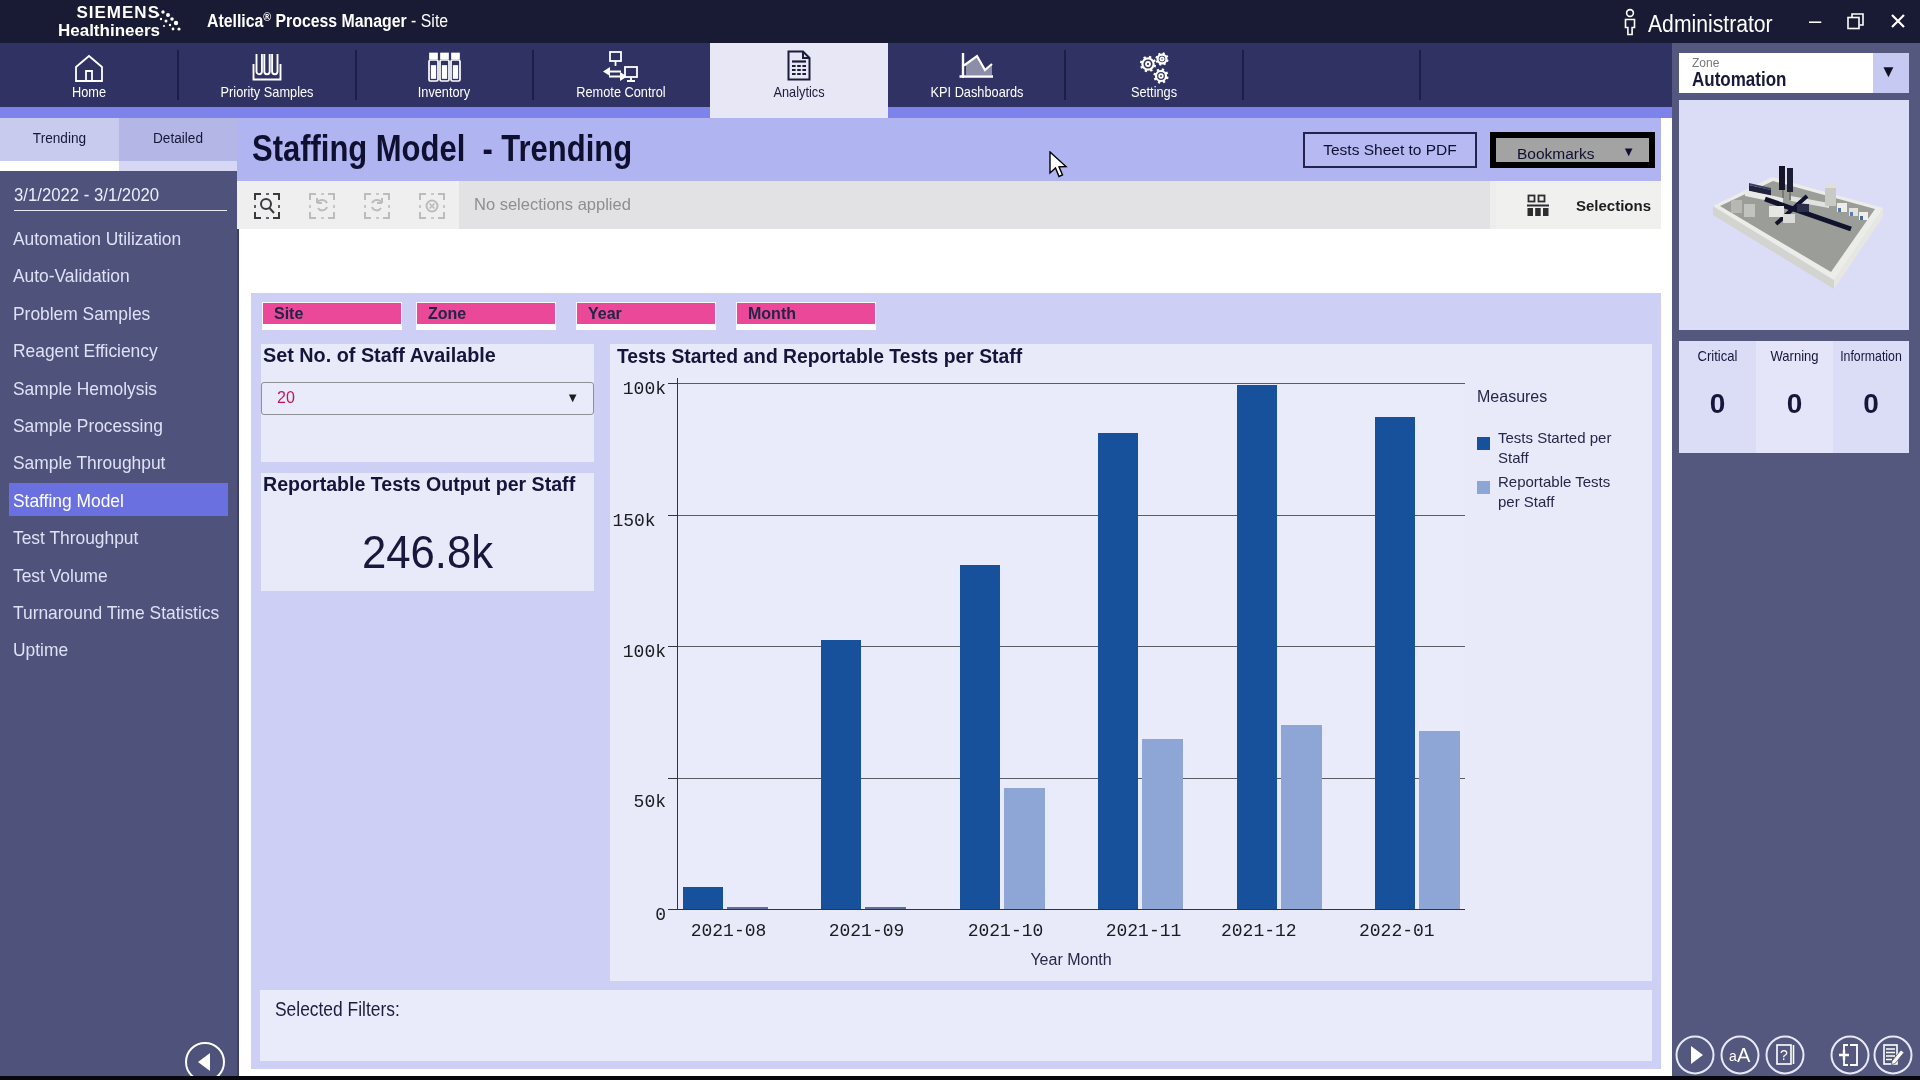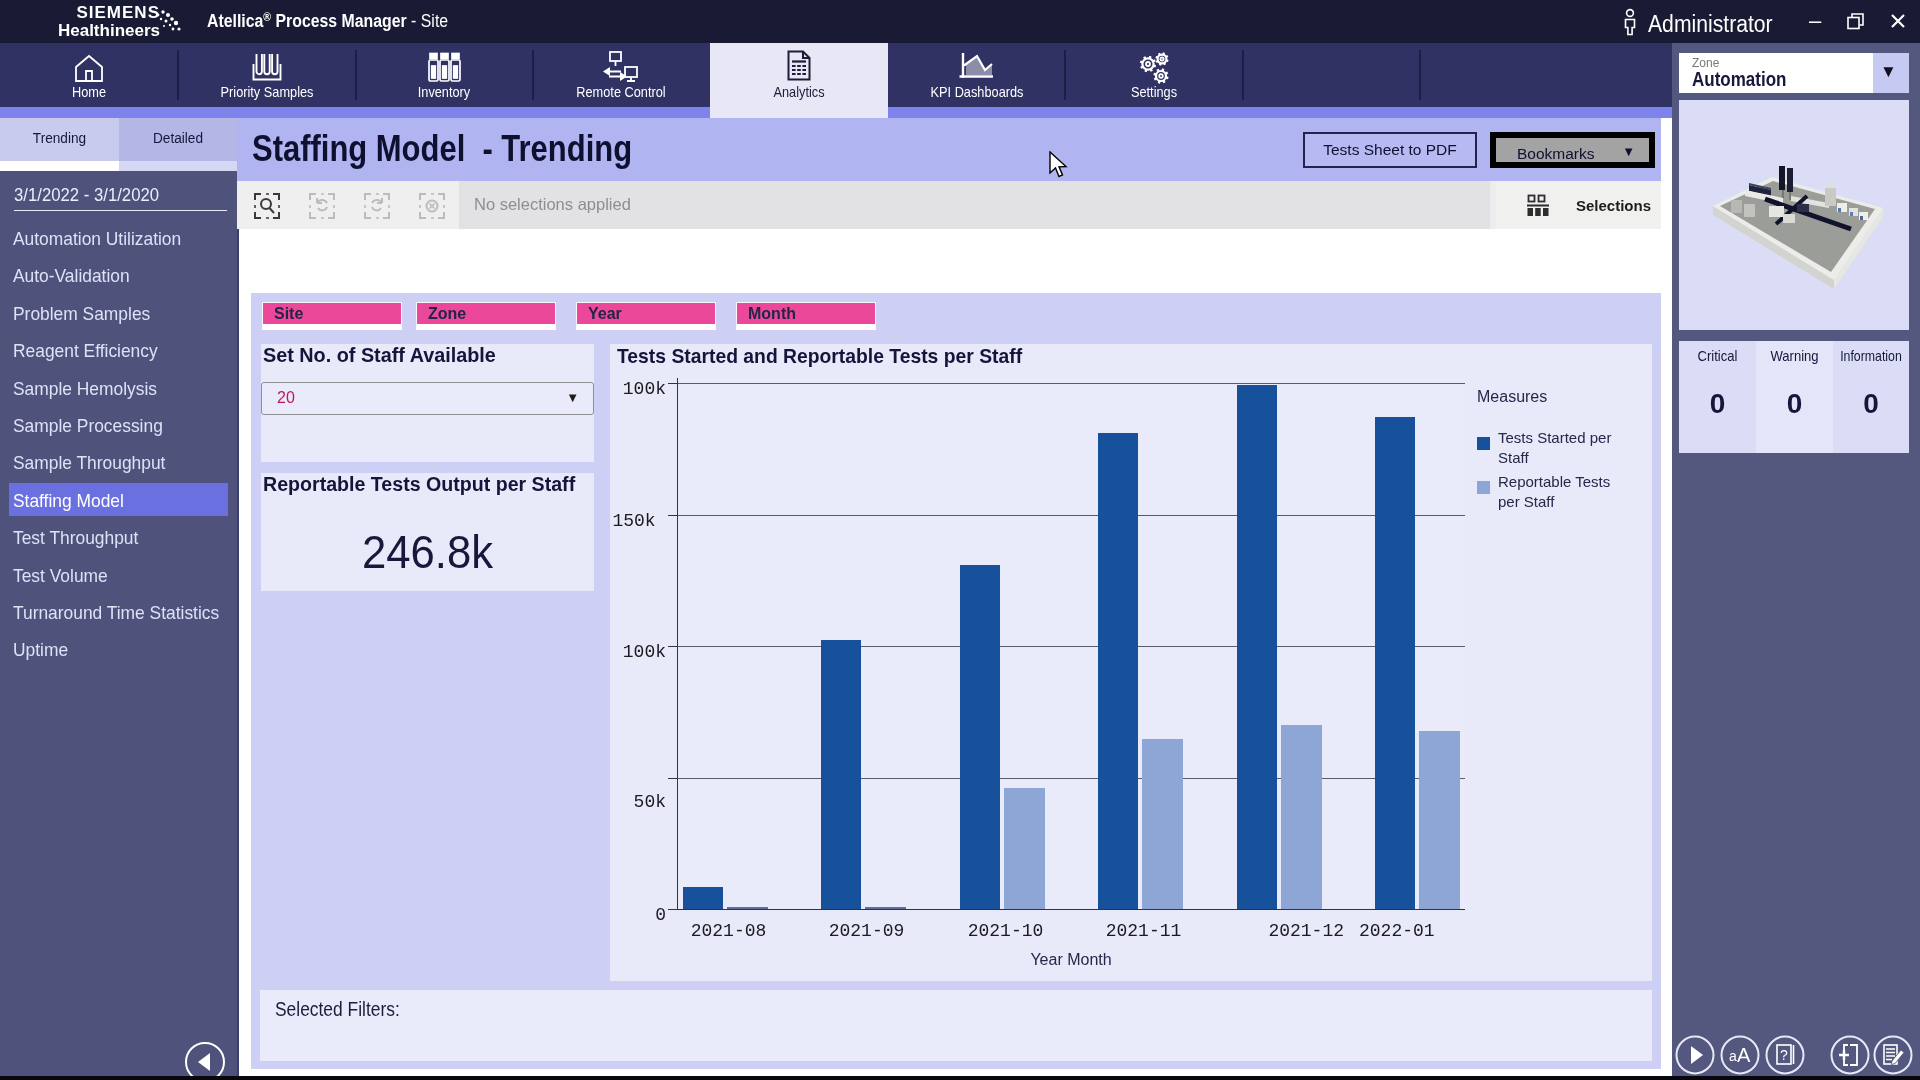"2021-12" div.abs { text-align: right -> left }
